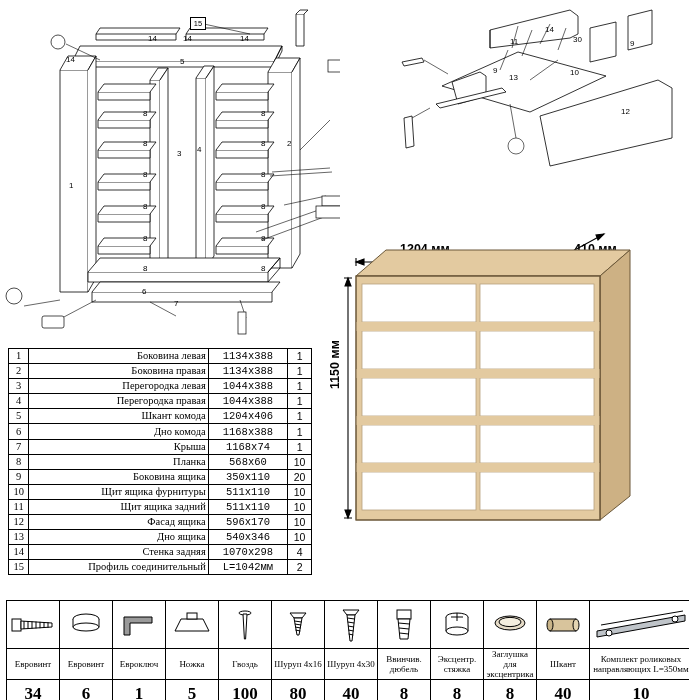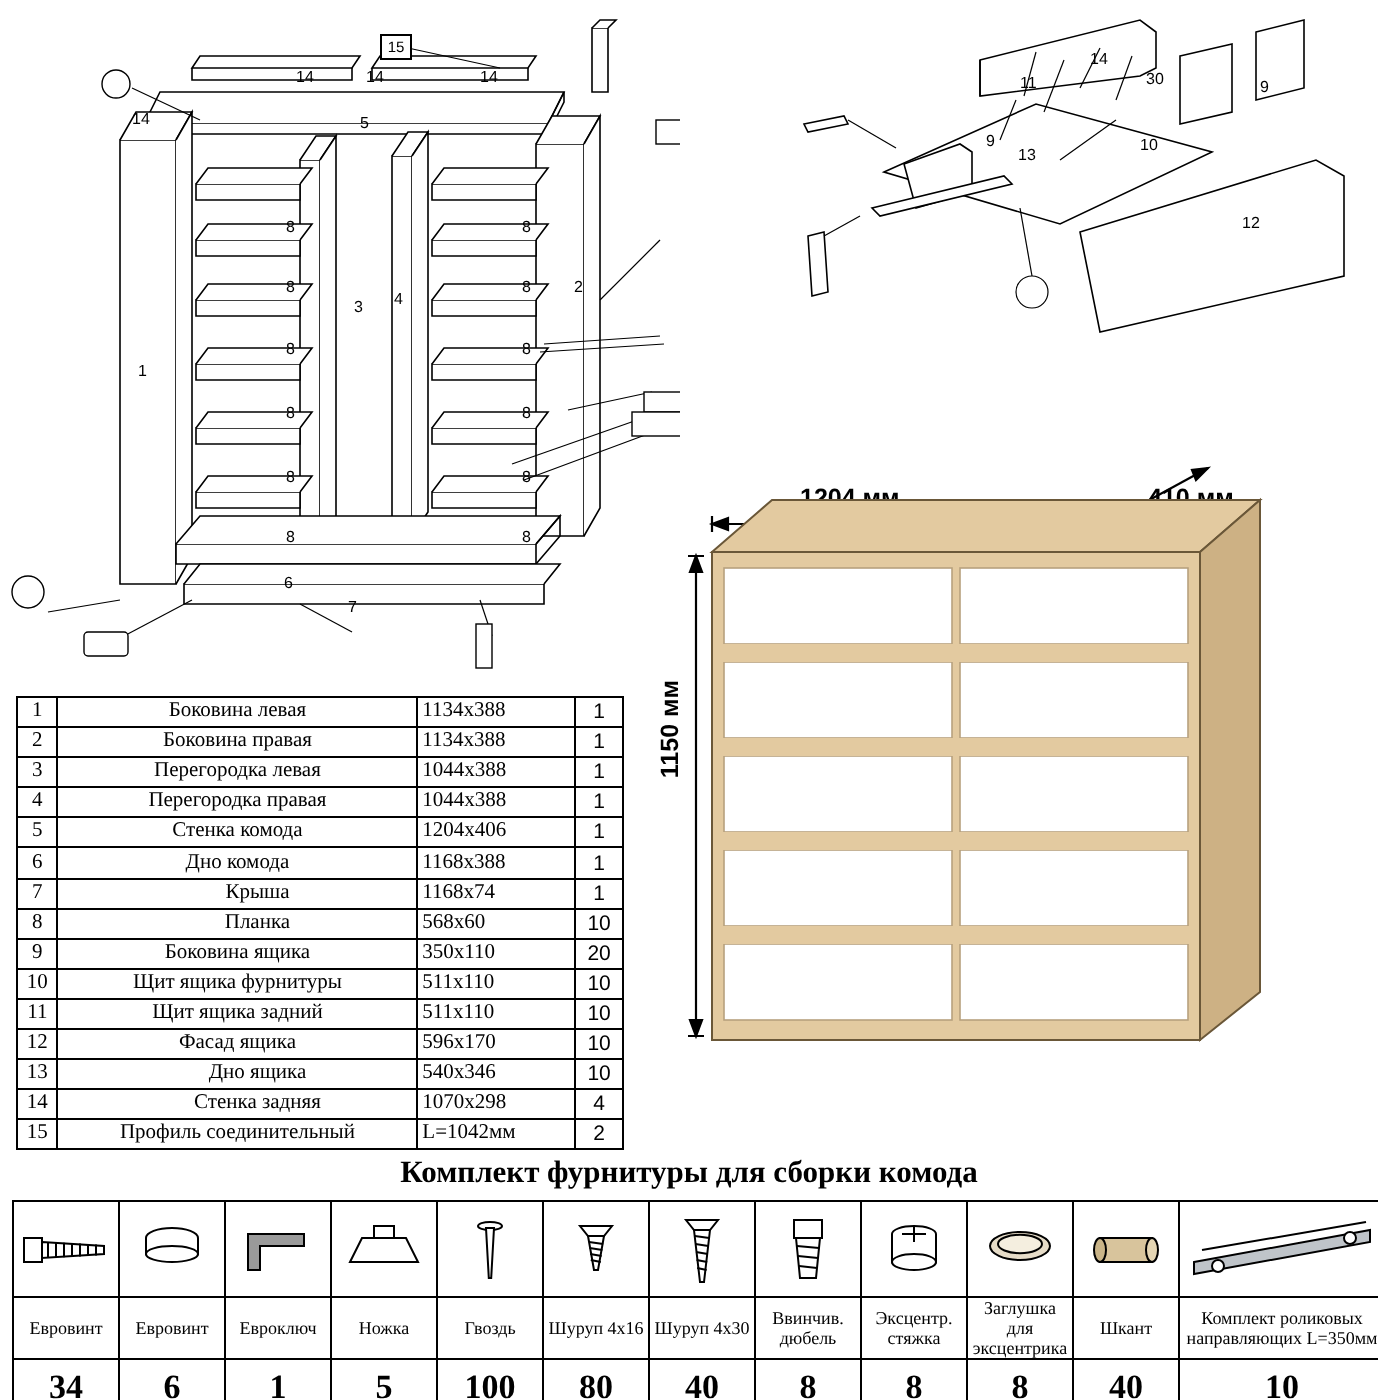"Боковина левая" .pt-name { text-align: center -> right }
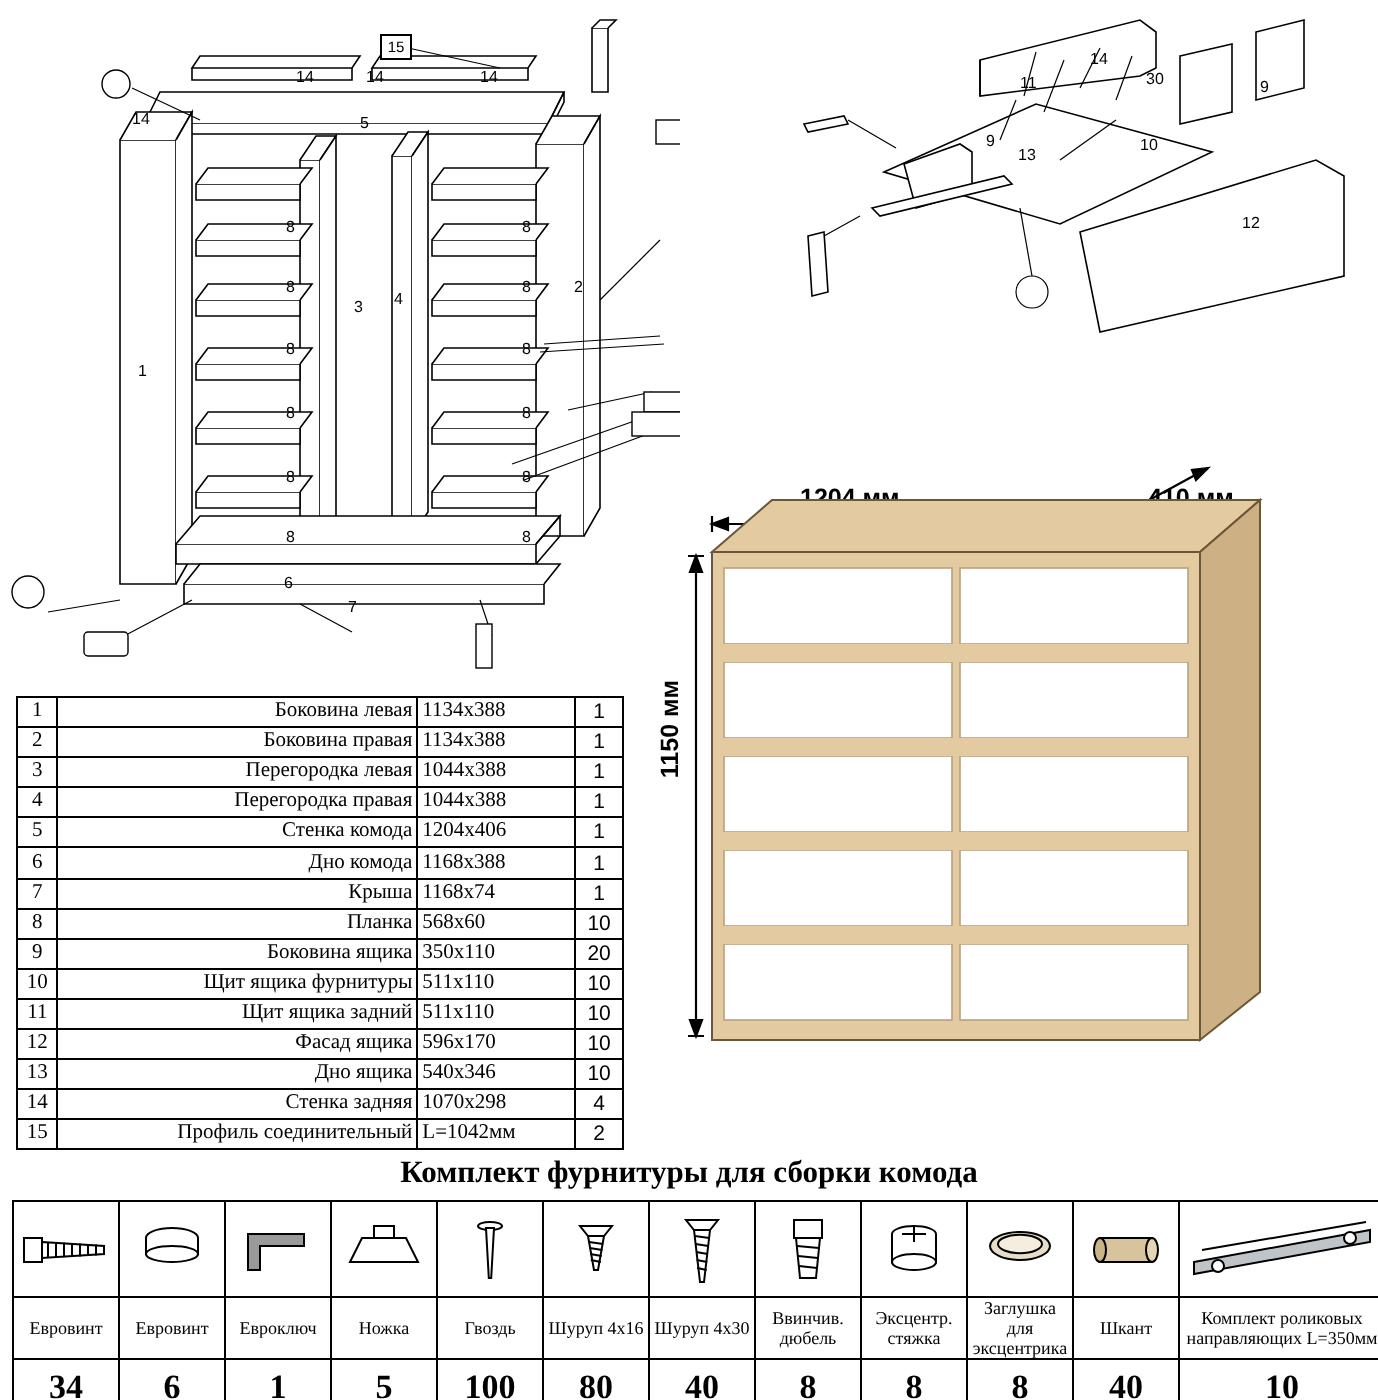"1134х388" .pt-dim { font-family: Liberation Serif, serif -> Liberation Mono, monospace; text-align: none -> center }
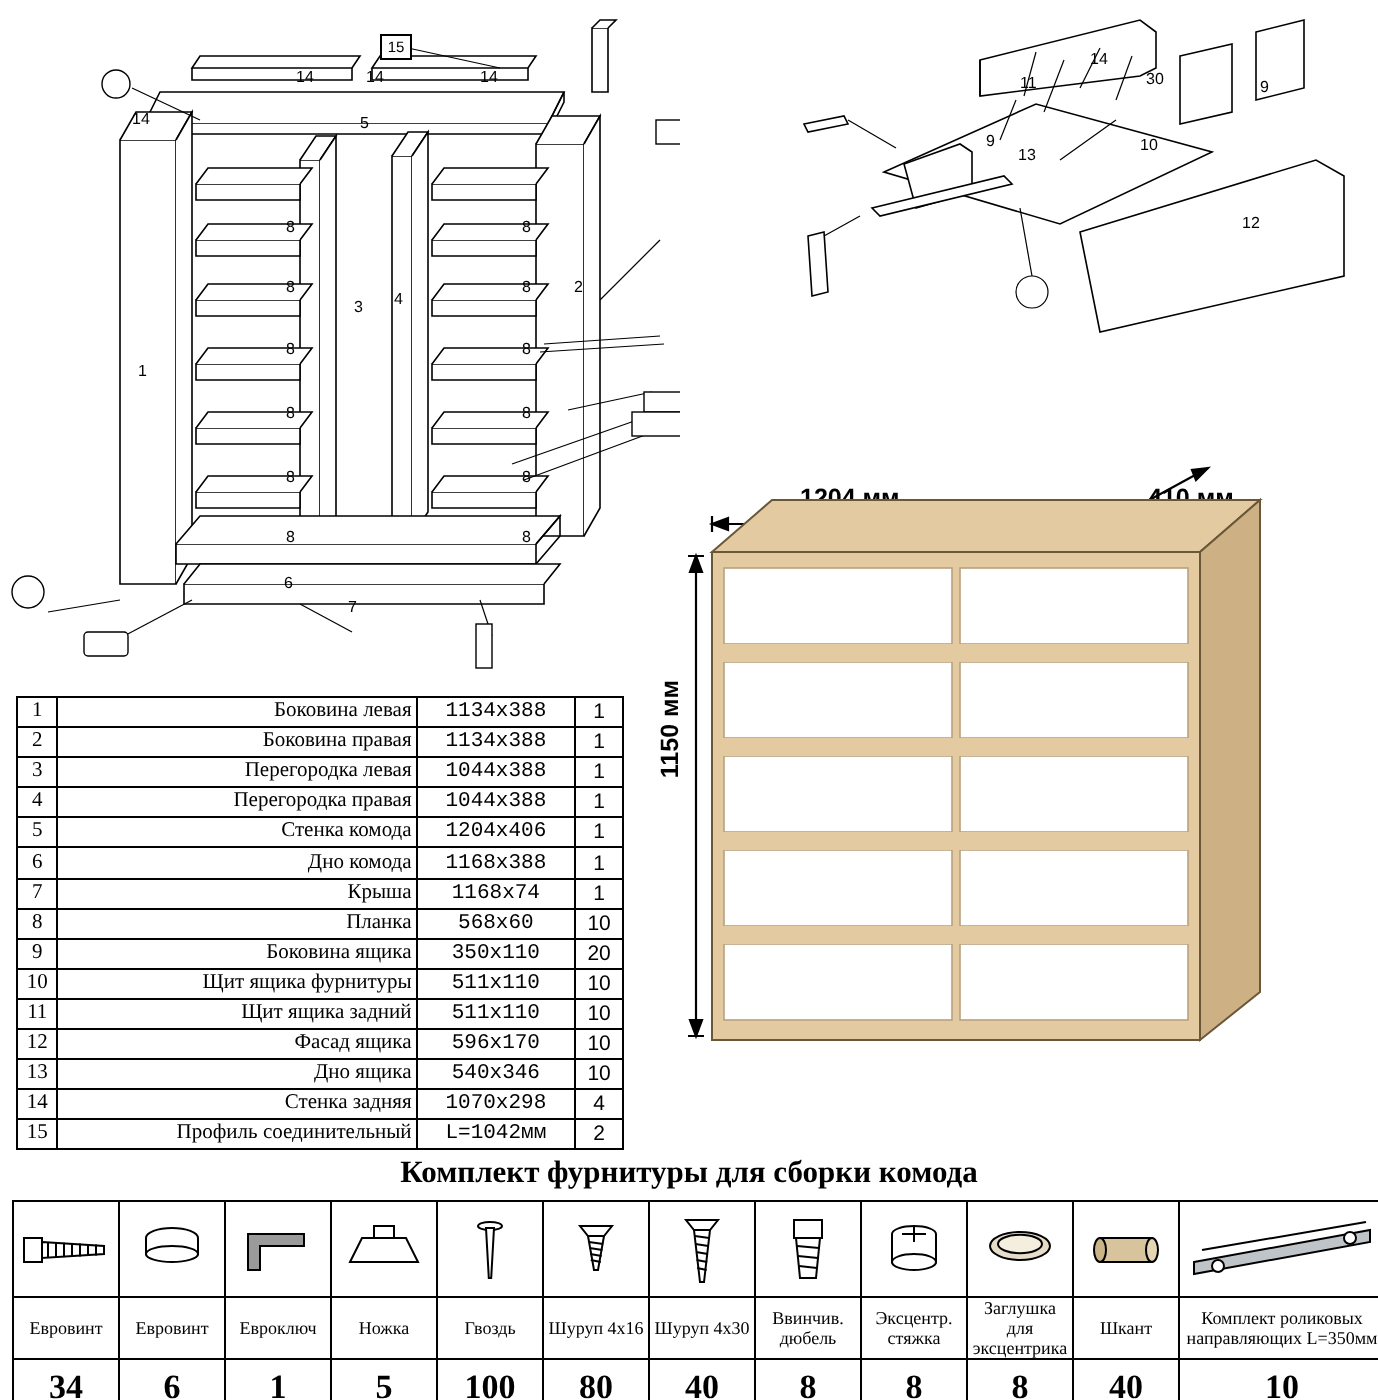"Стенка комода" td.pt-name { text: Стенка -> Шкант }
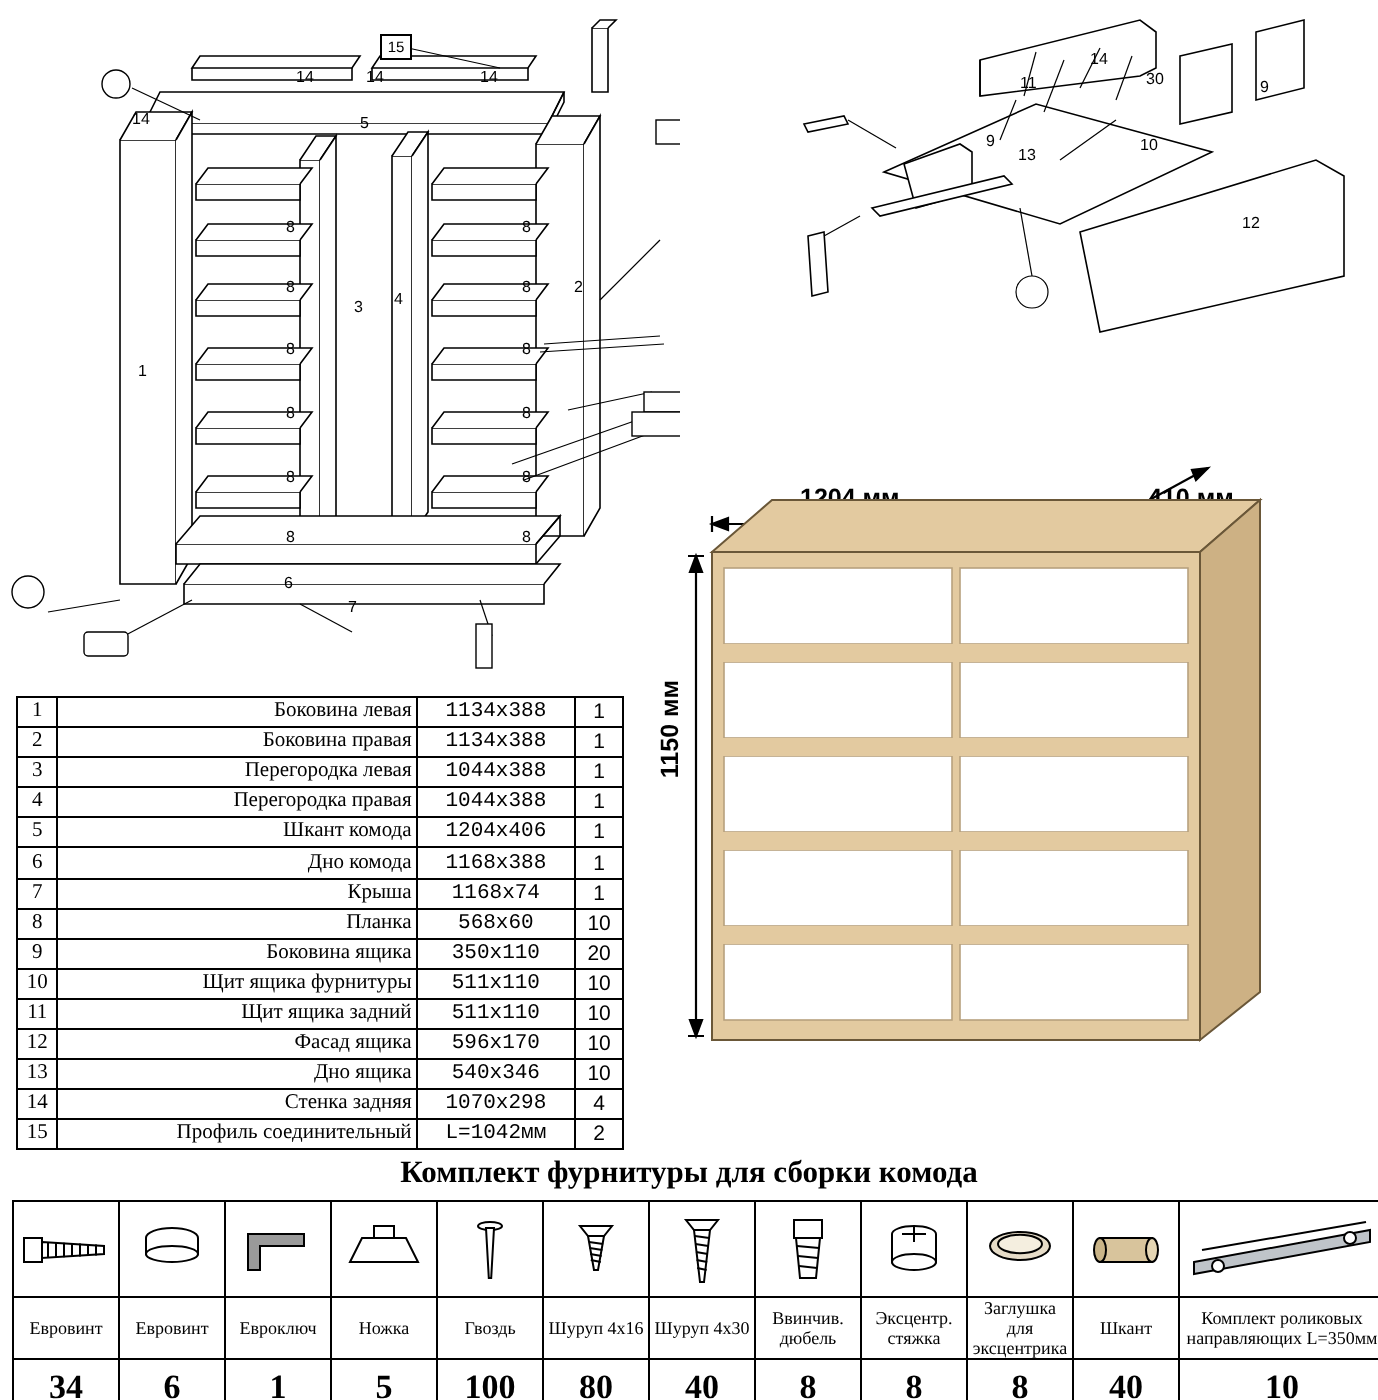"Комплект фурнитуры для сборки комода" div.hw-title { html: <div>Комплект фурнитуры для сборки комода</div> -> none }
